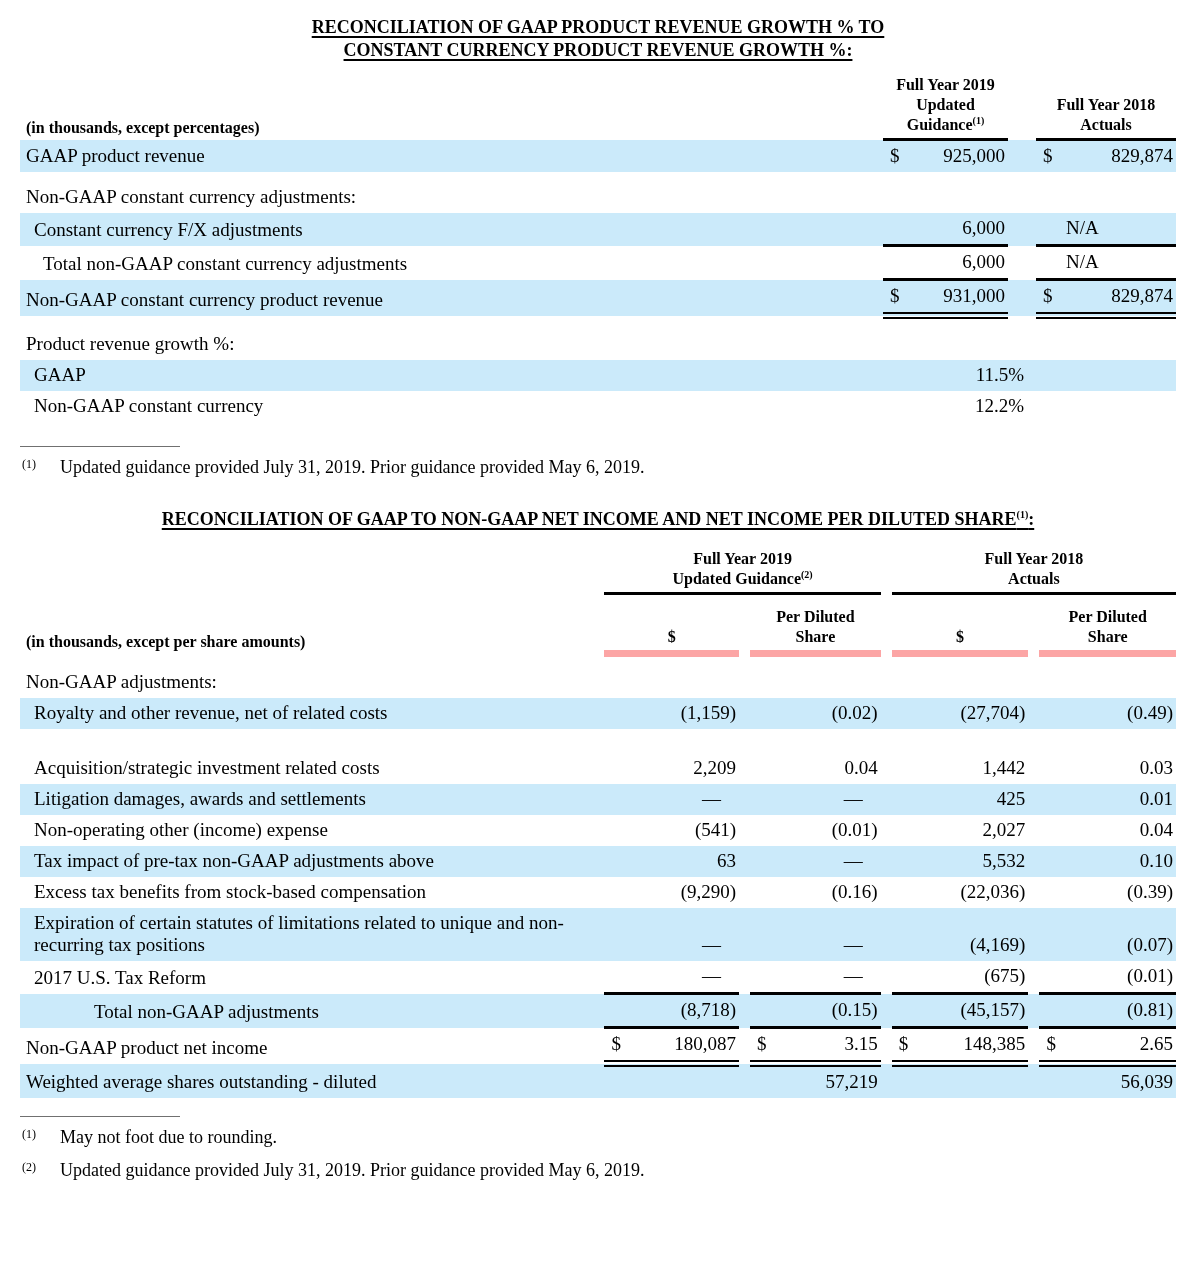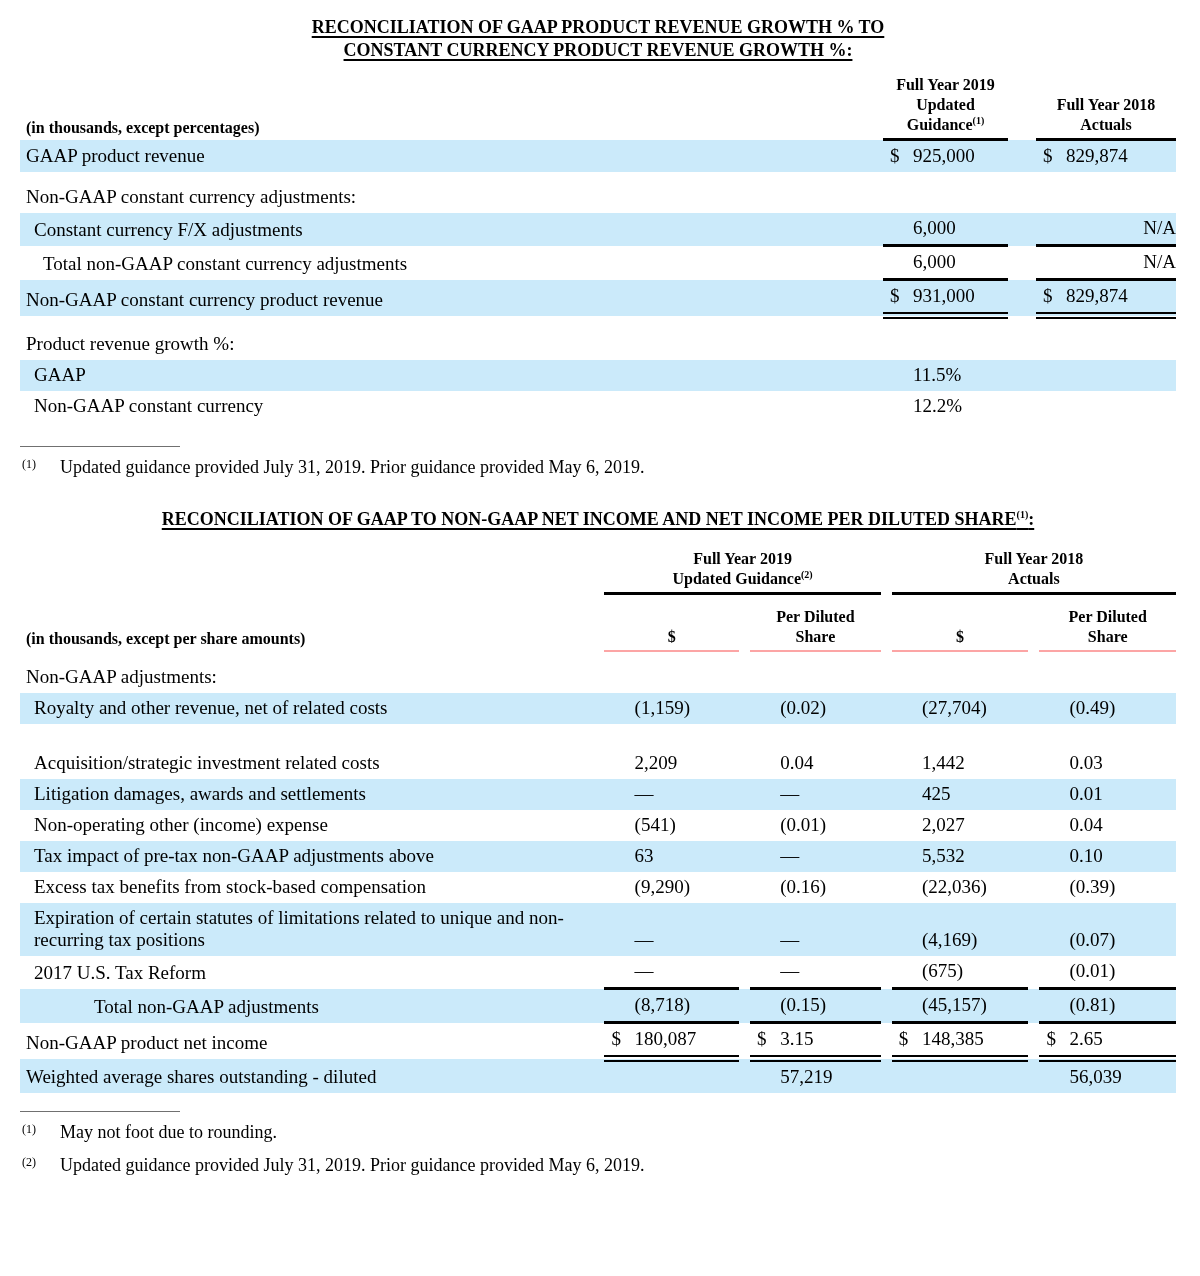"925,000" .val { text-align: left -> right }
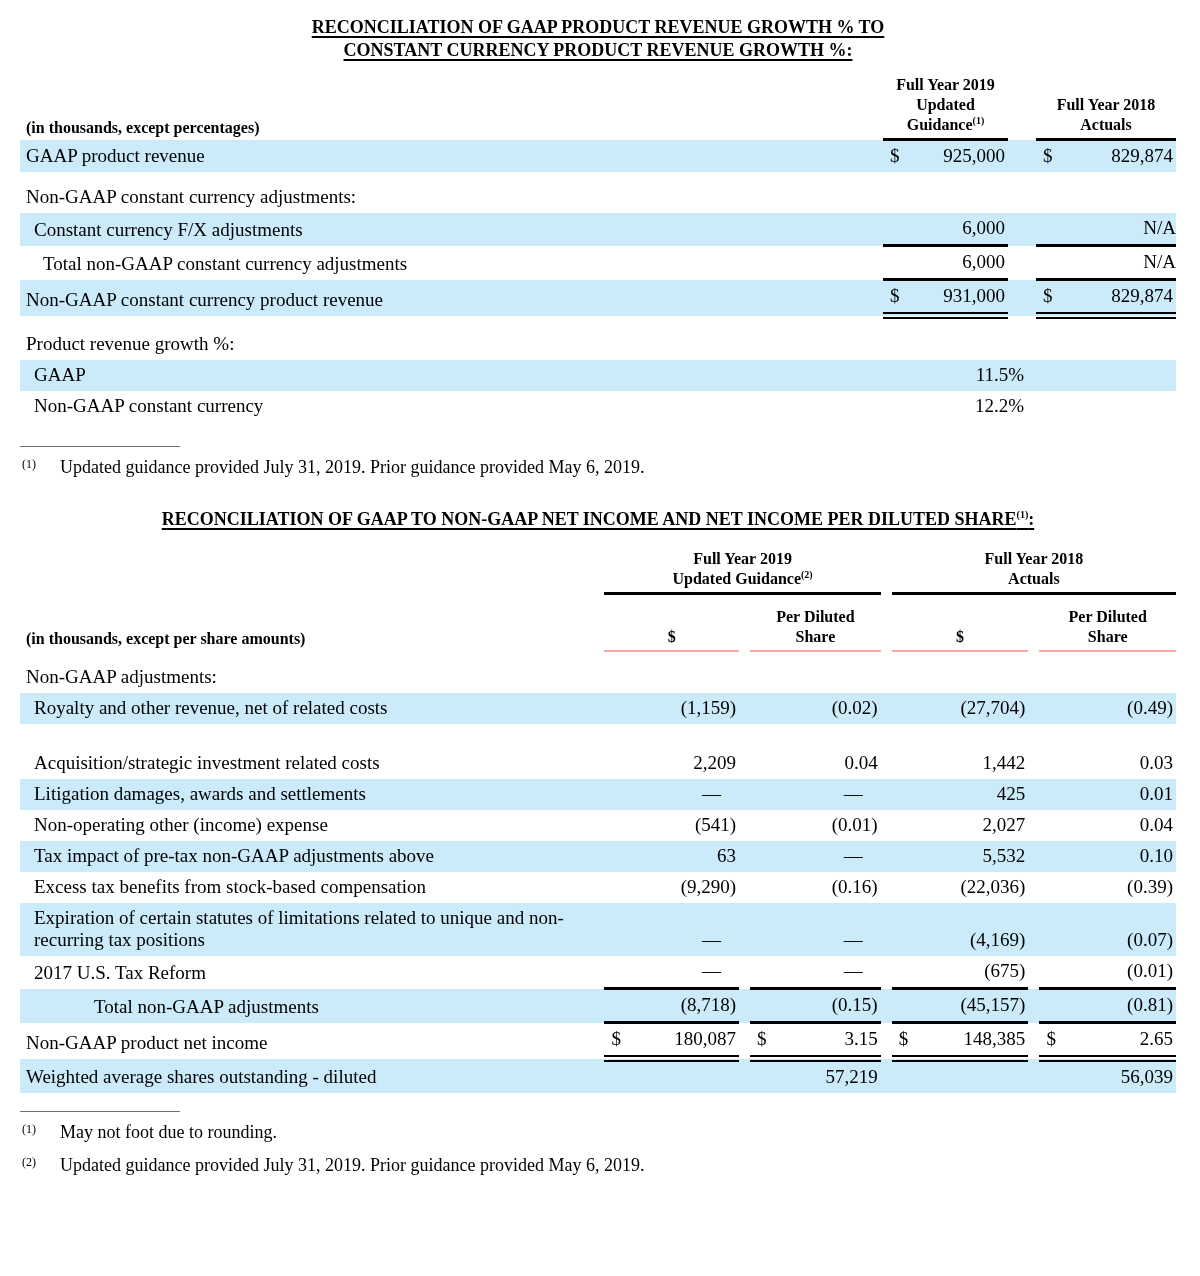"N/A" .val.center { text-align: right -> left }
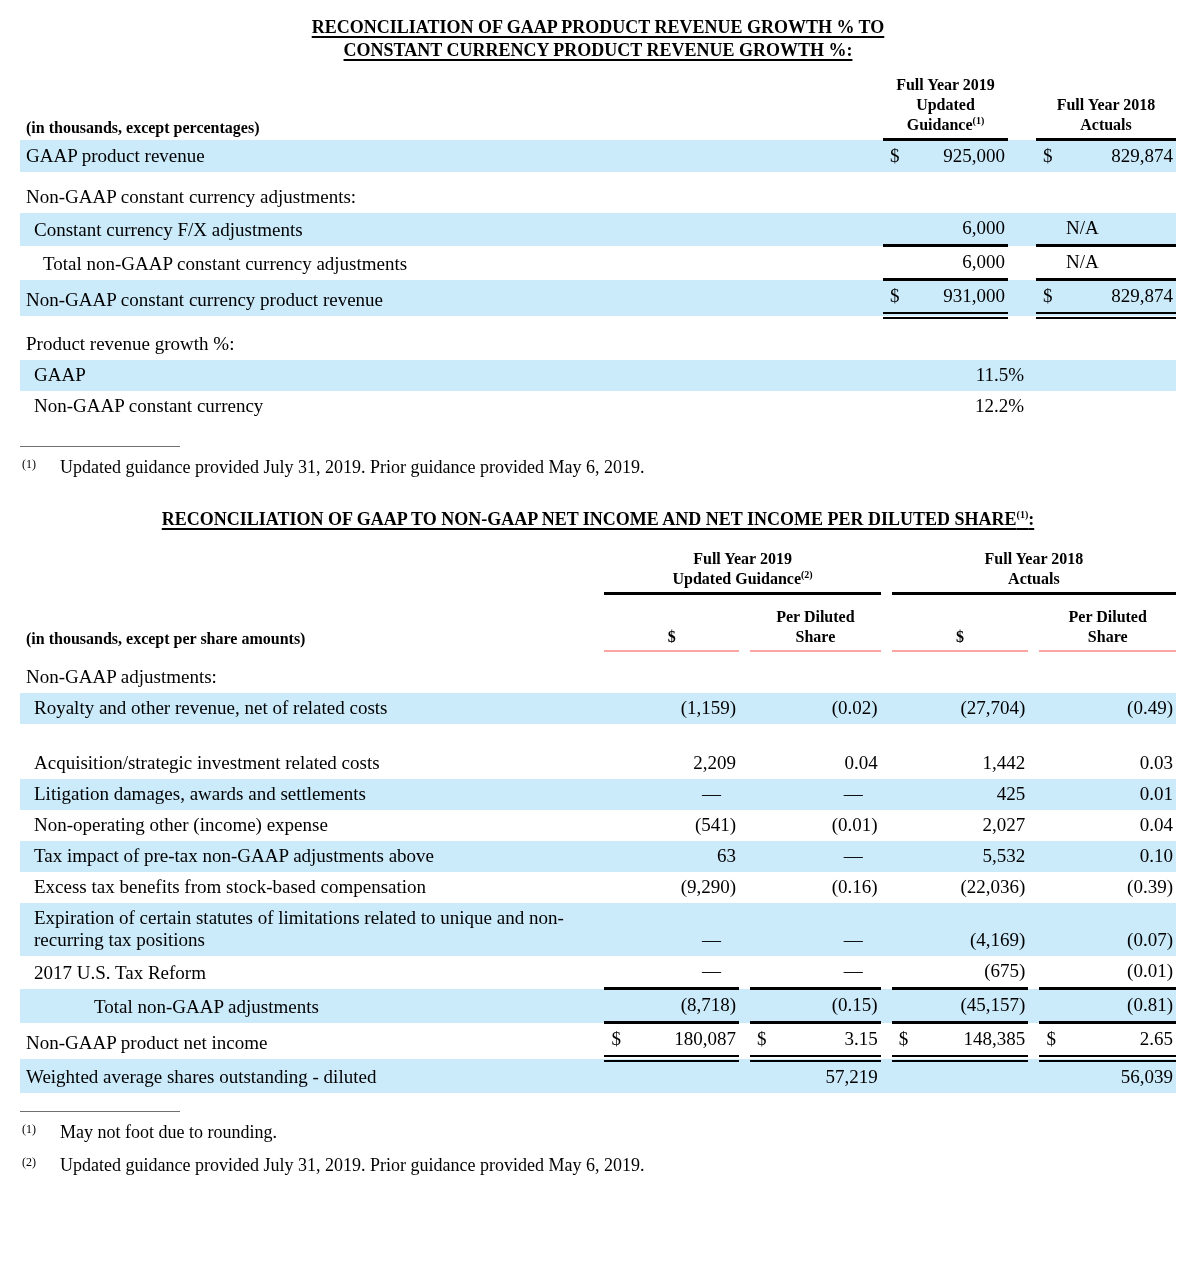"Per Diluted" .sub-hd { border-bottom: 2px solid #fca5a5 -> 7px solid #fca5a5 }
